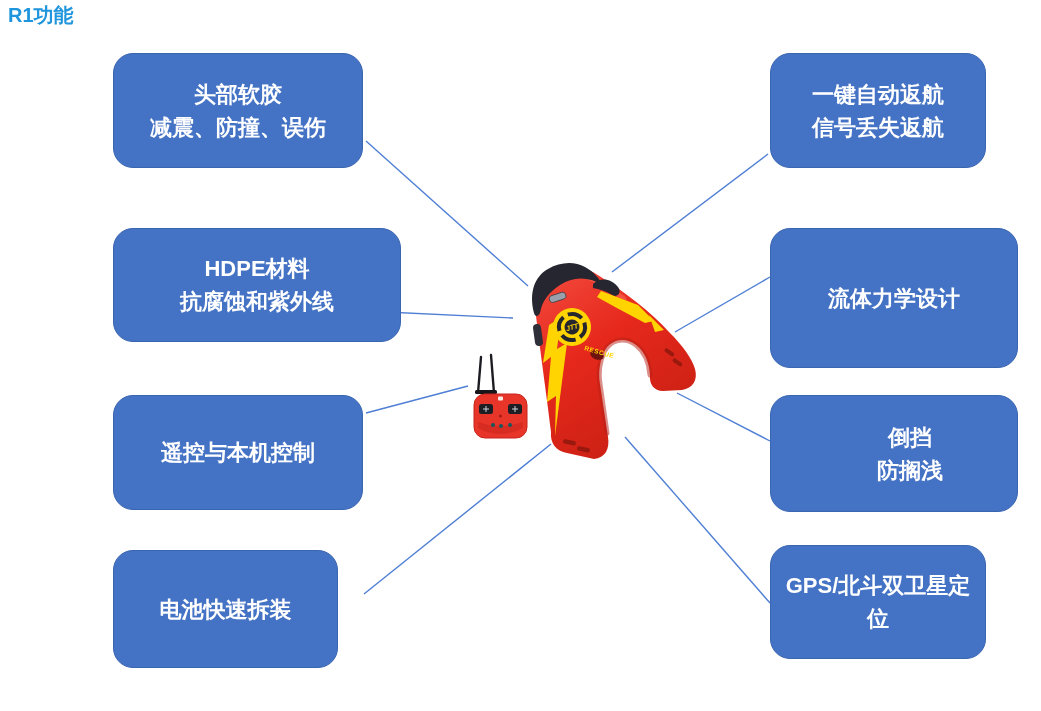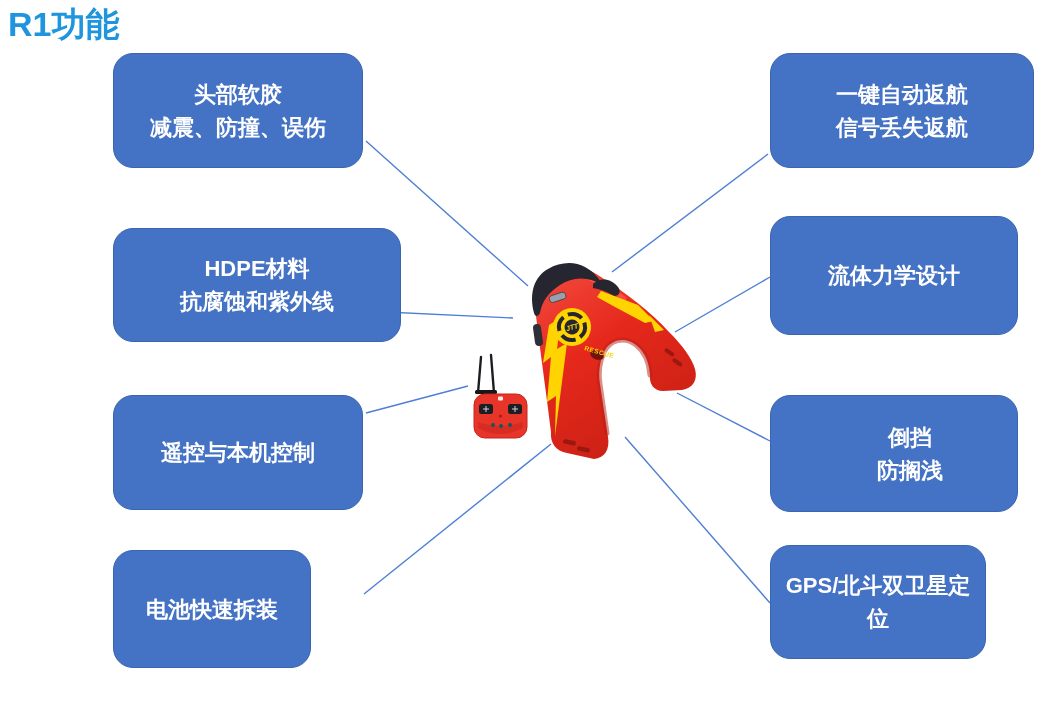"R1功能" #slide-title { font-size: 34px -> 20px }
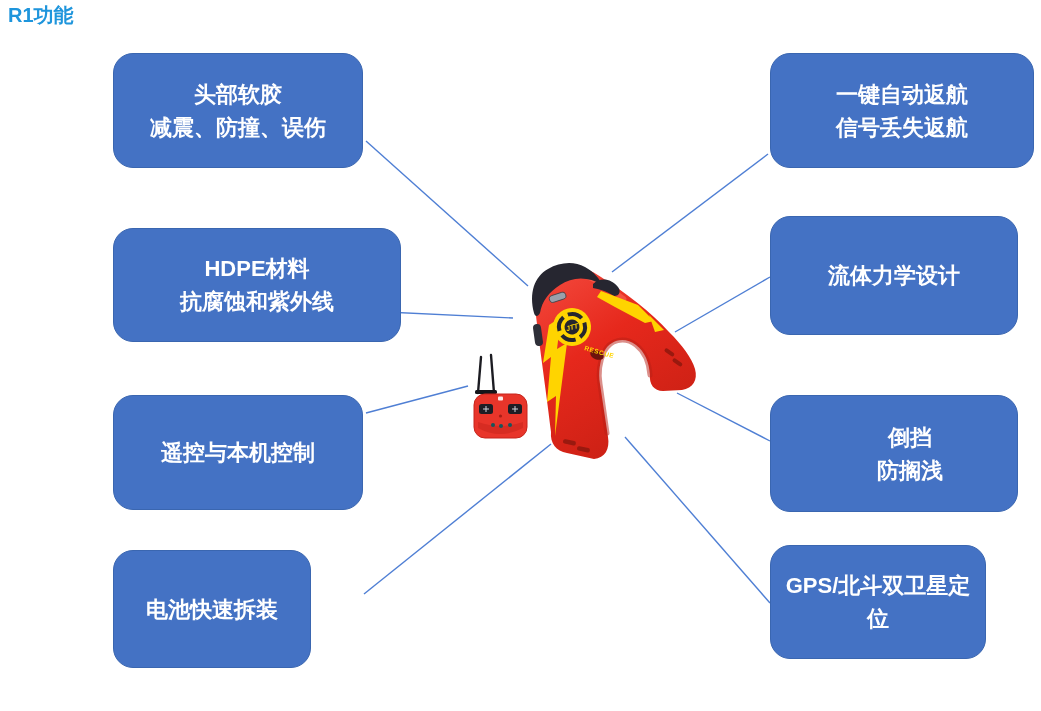"一键自动返航" .bx-r1 { width: 264px -> 216px }
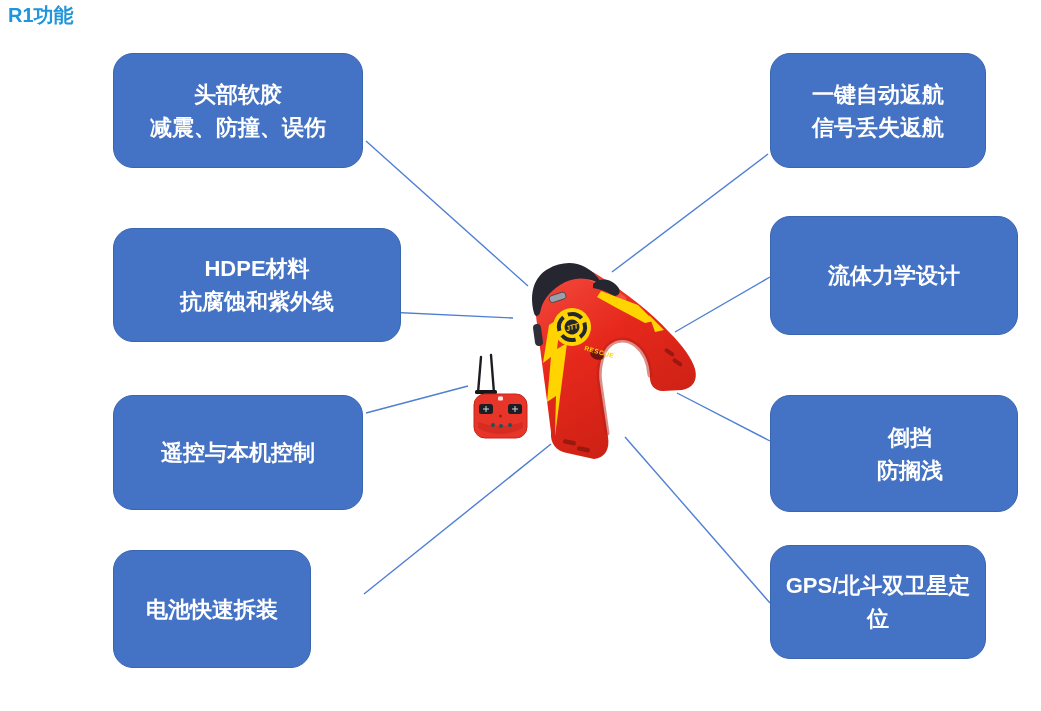"流体力学设计" .bx-r2 { height: 119px -> 140px; top: 216px -> 228px }
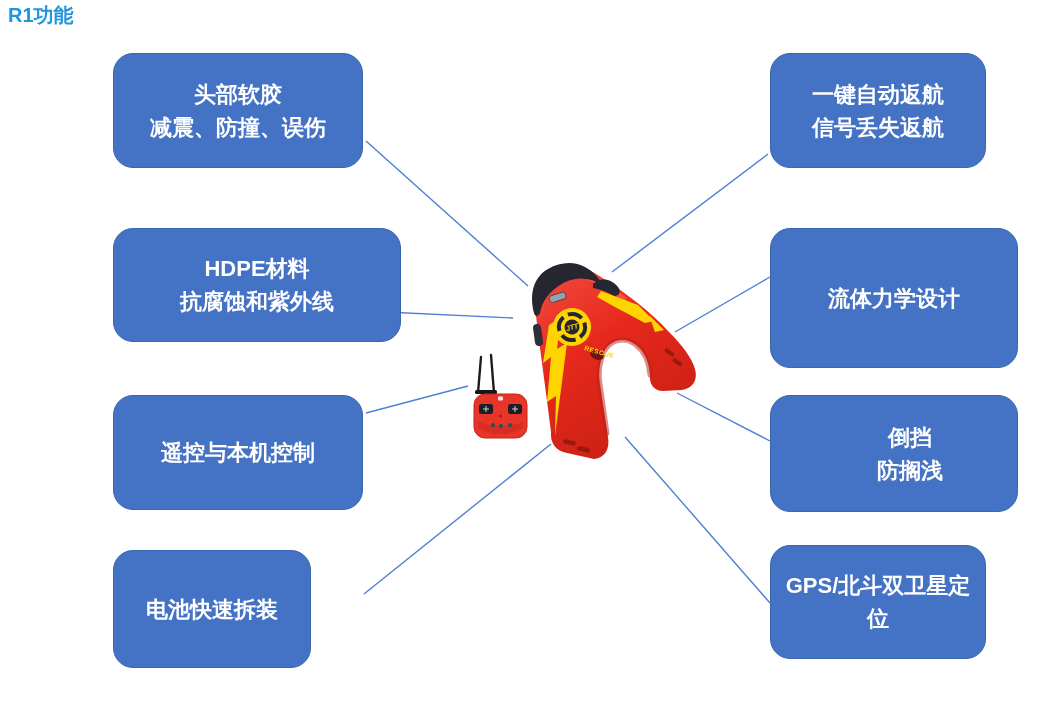"电池快速拆装" .bx-l4 { width: 198px -> 225px }
